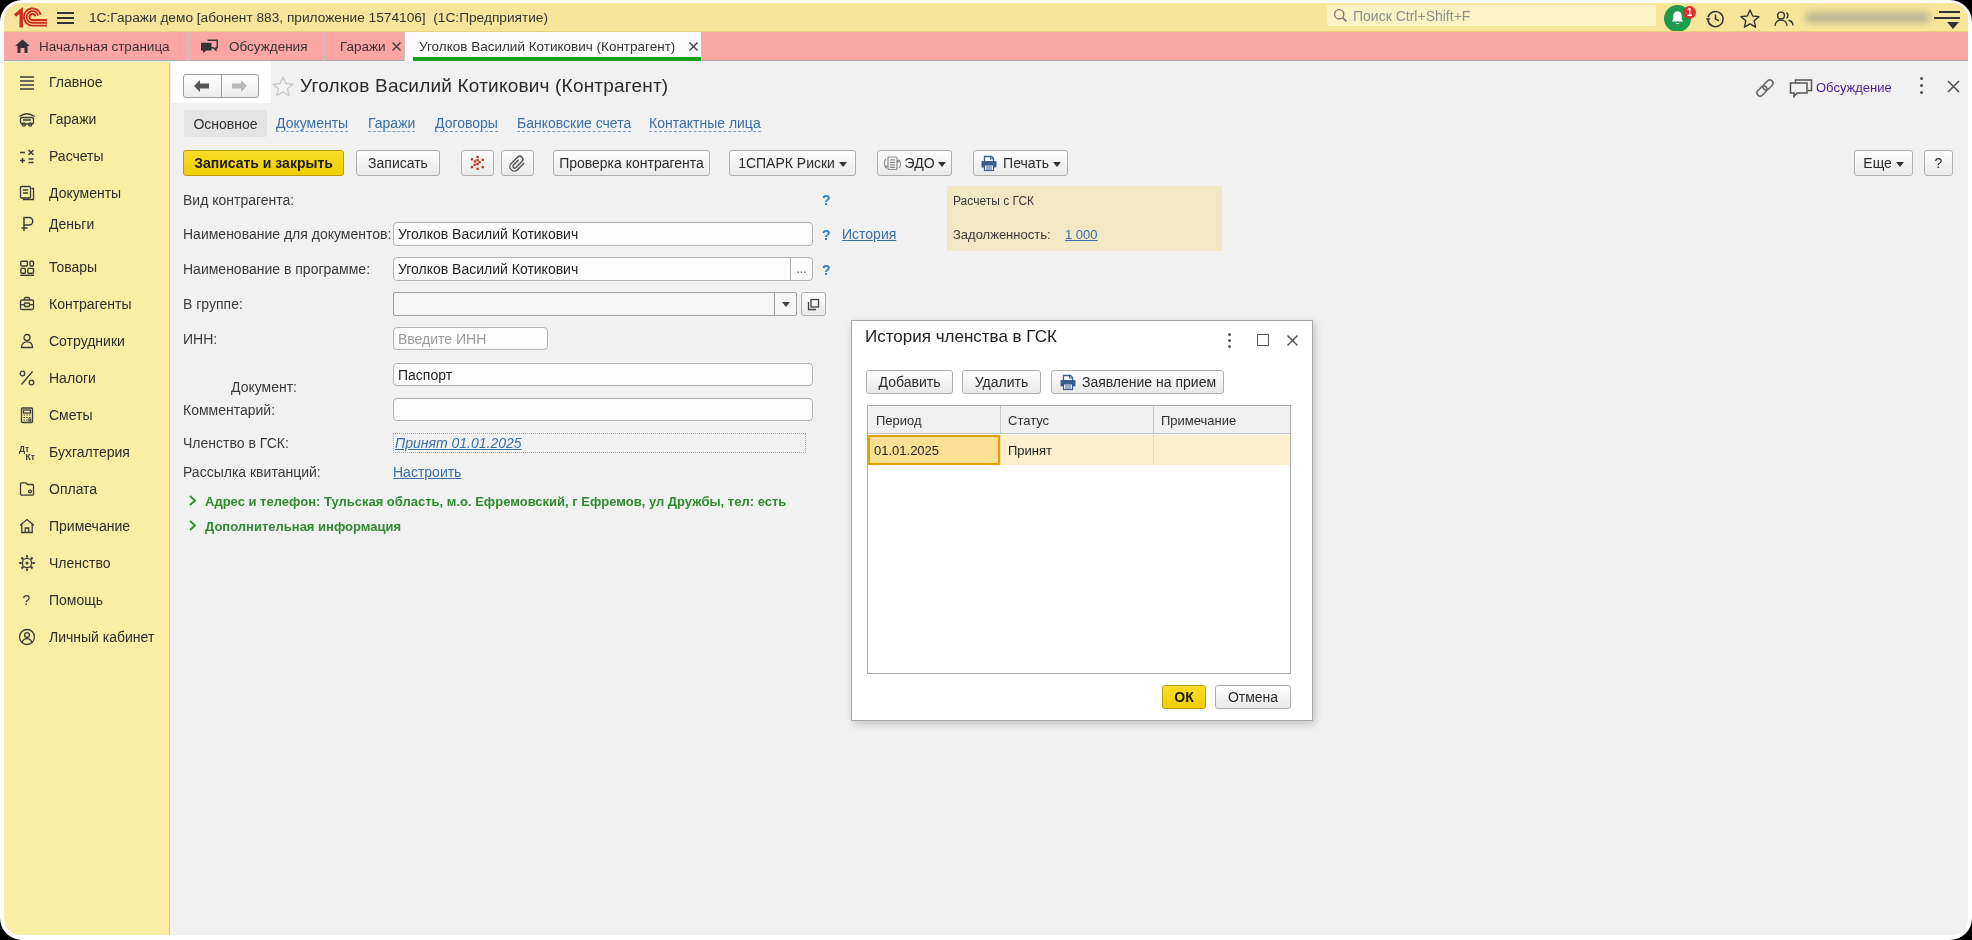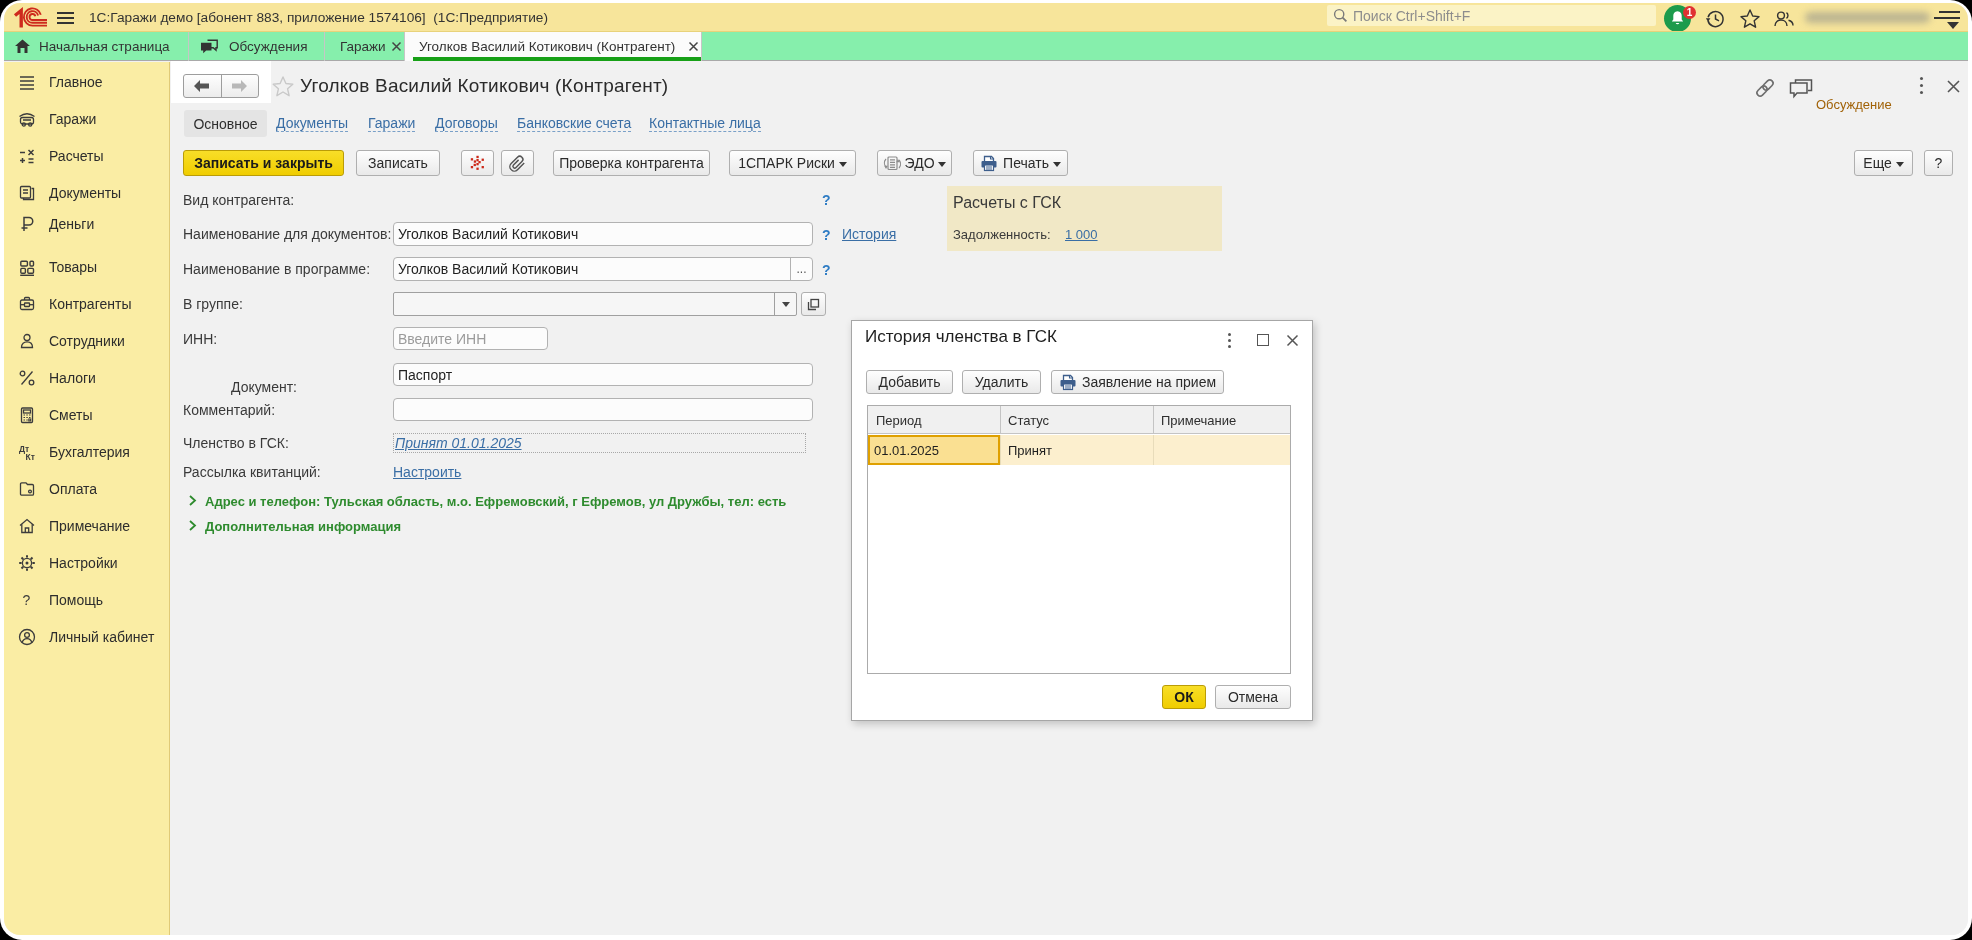"Начальная страница" #tabbar { background: #86efac -> #fca5a5 }
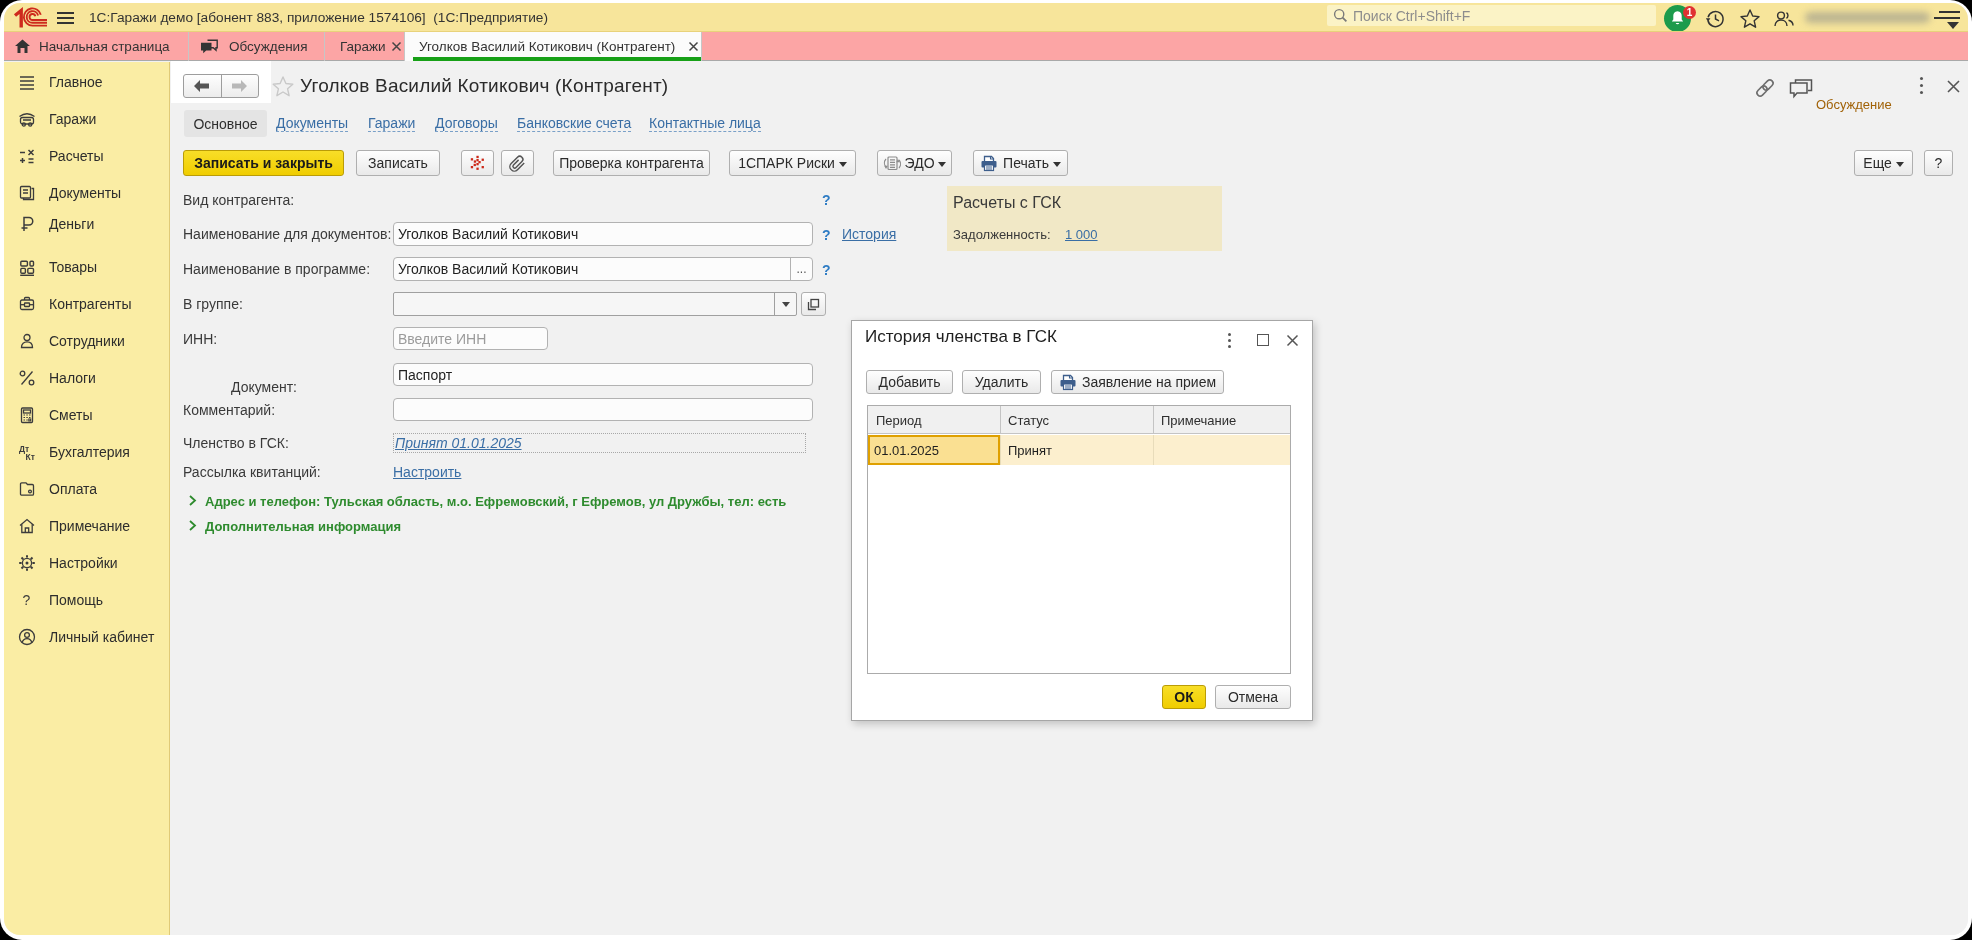"Обсуждение" div.abs { color: #a16207 -> #4c1d95; top: 88px -> 71px }
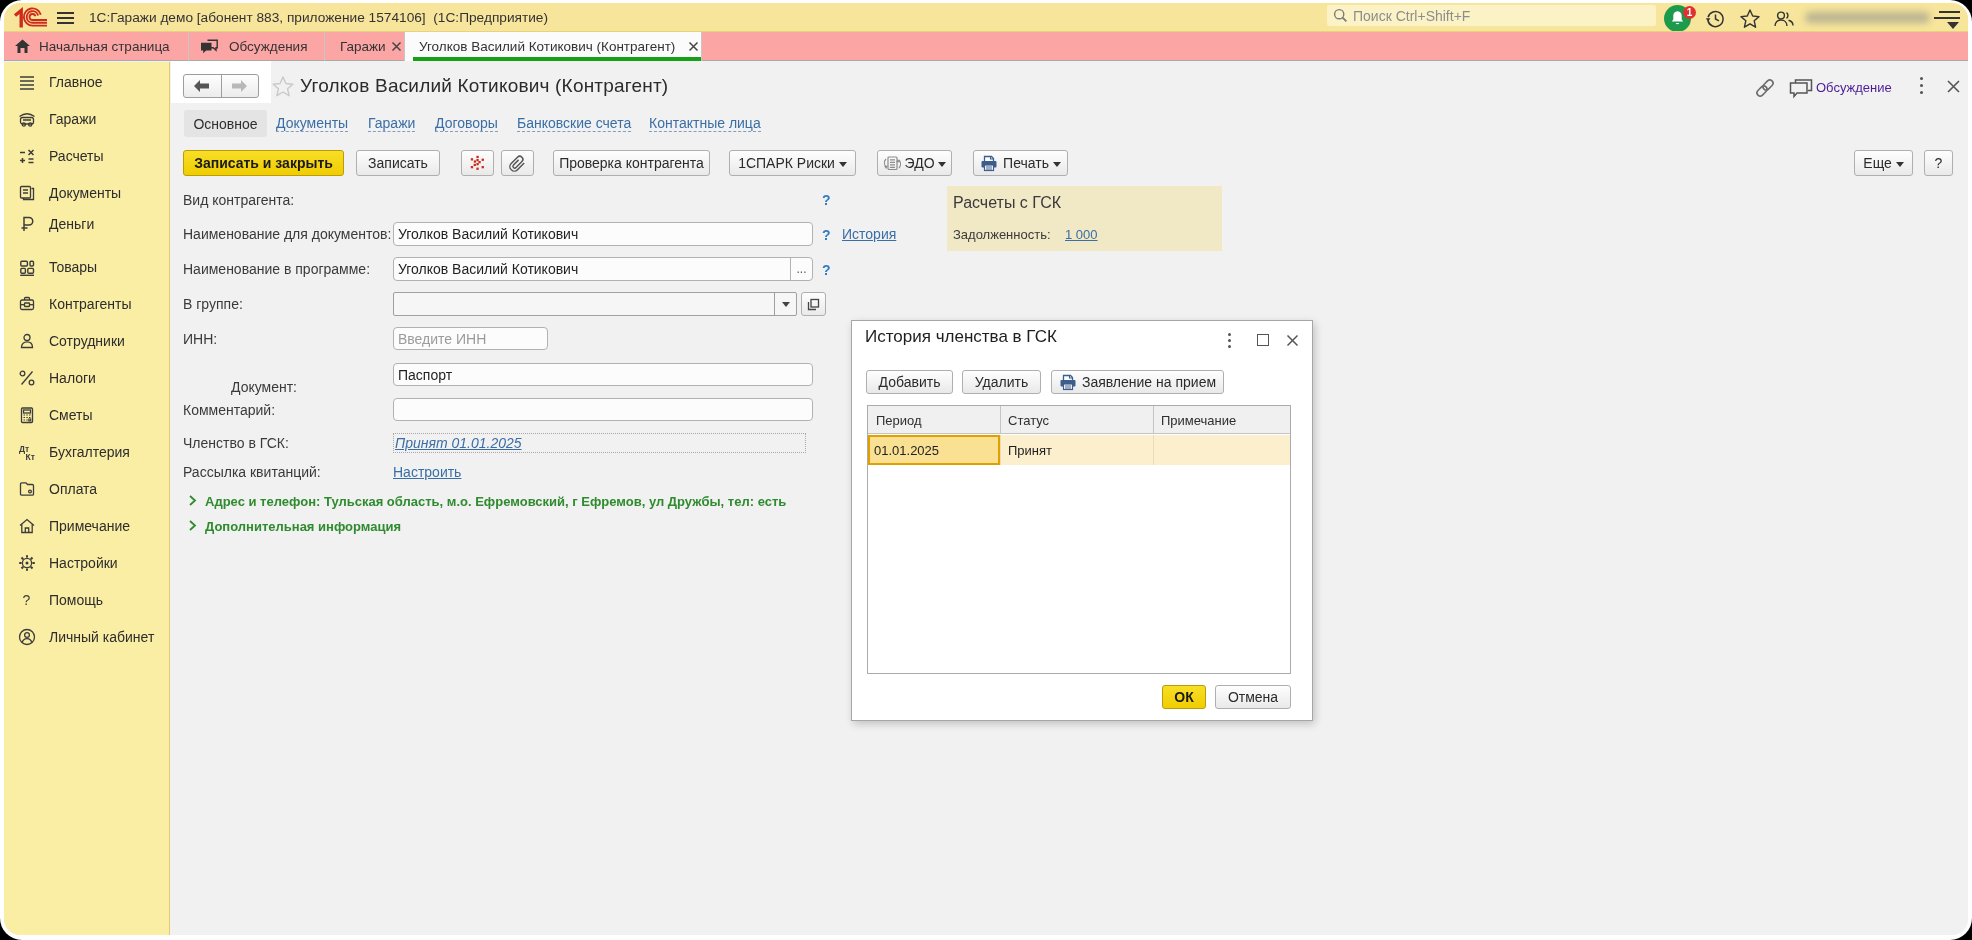"Расчеты с ГСК" div.abs { font-size: 16px -> 12px }
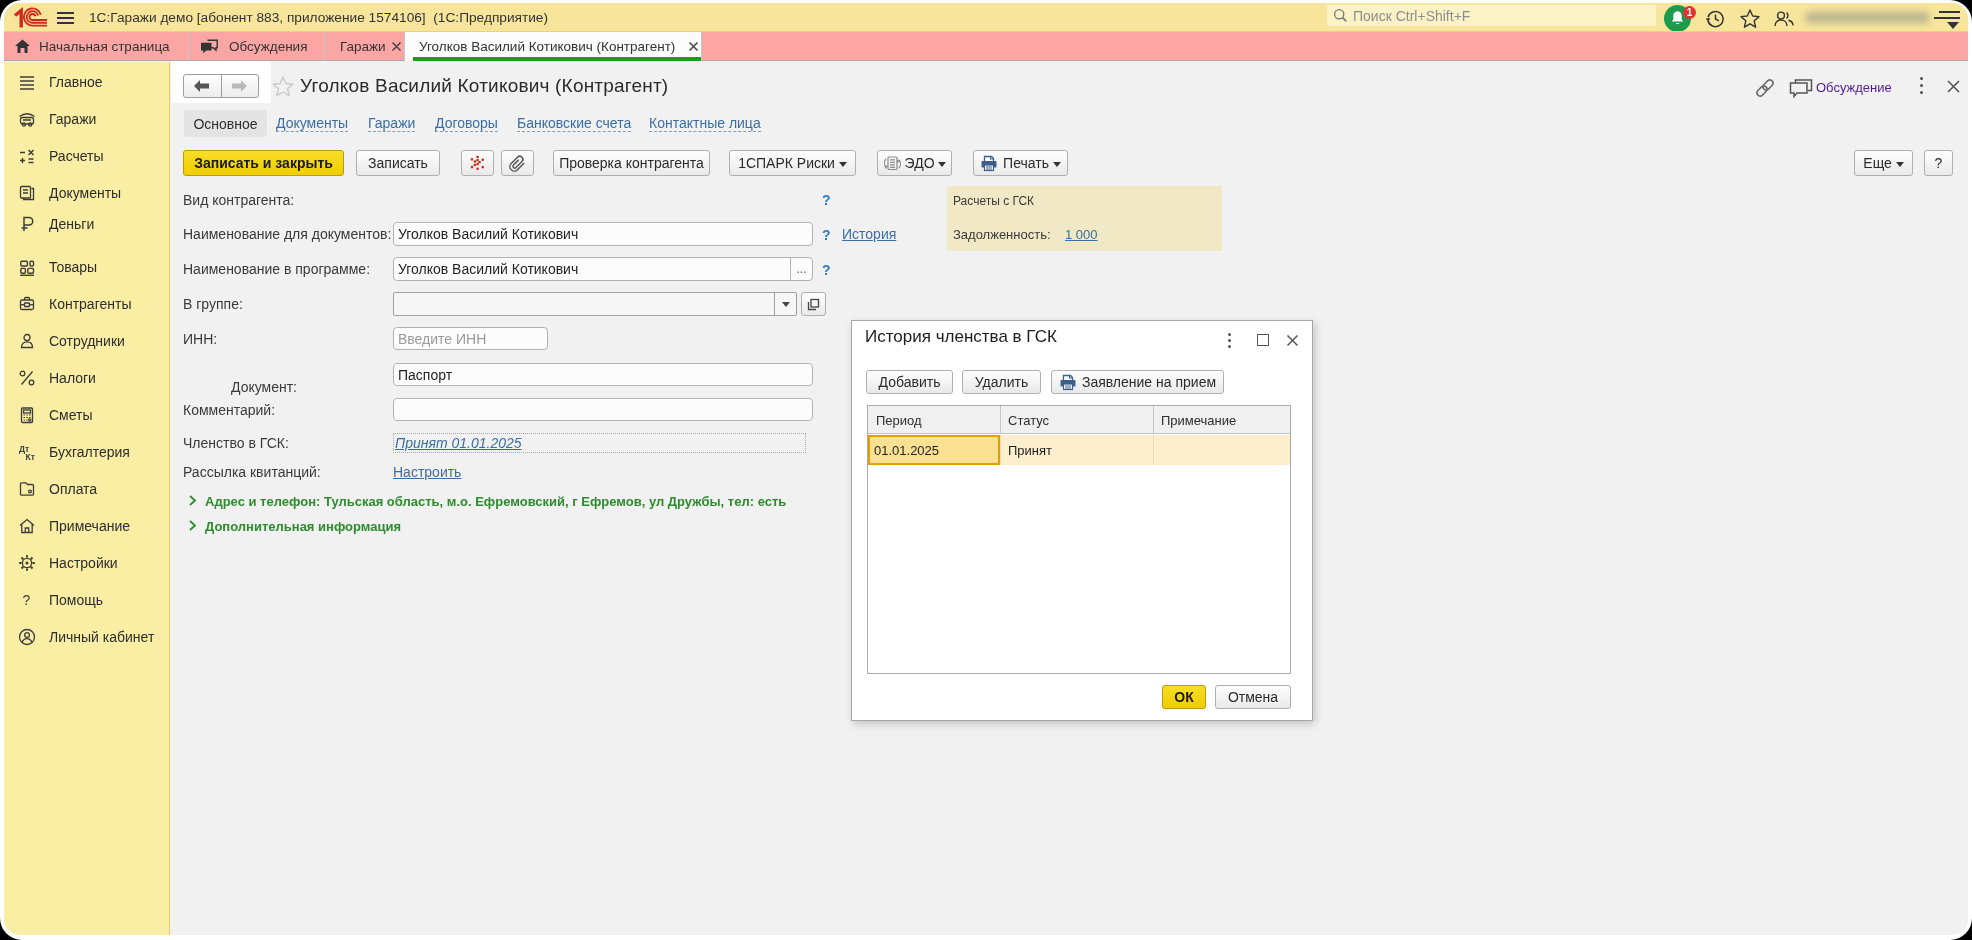"Настройки" span { text: Настройки -> Членство }
